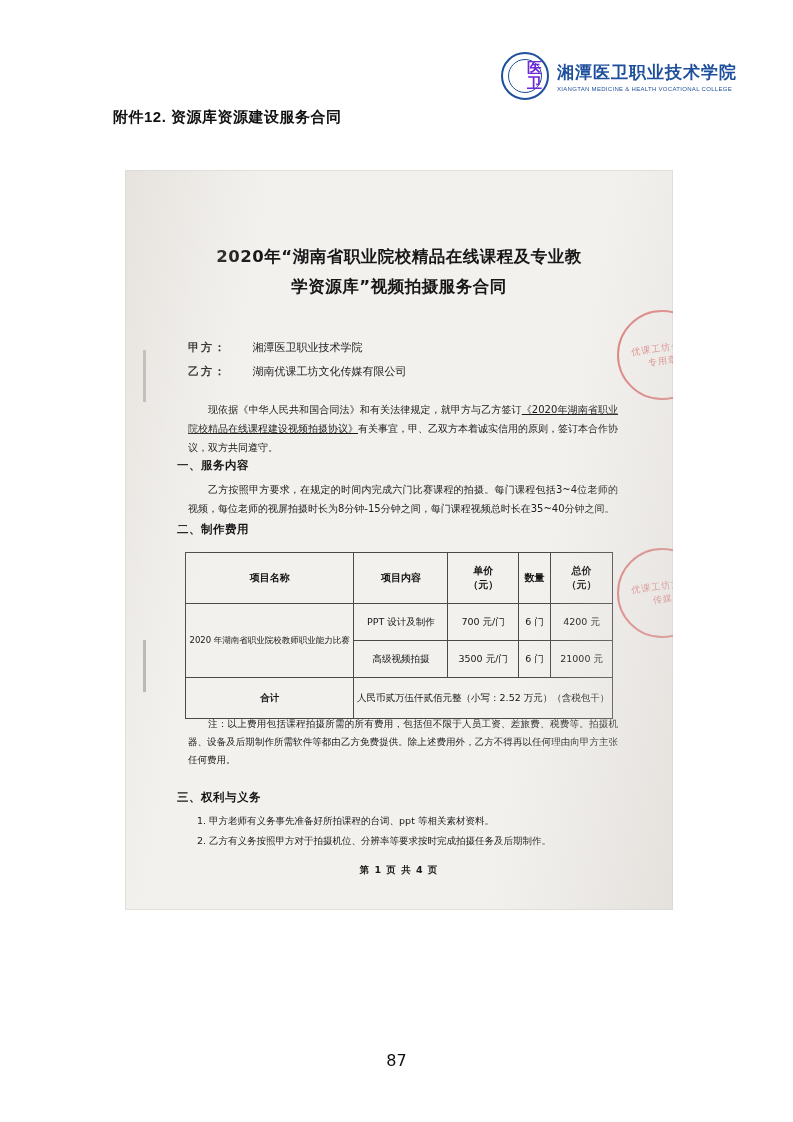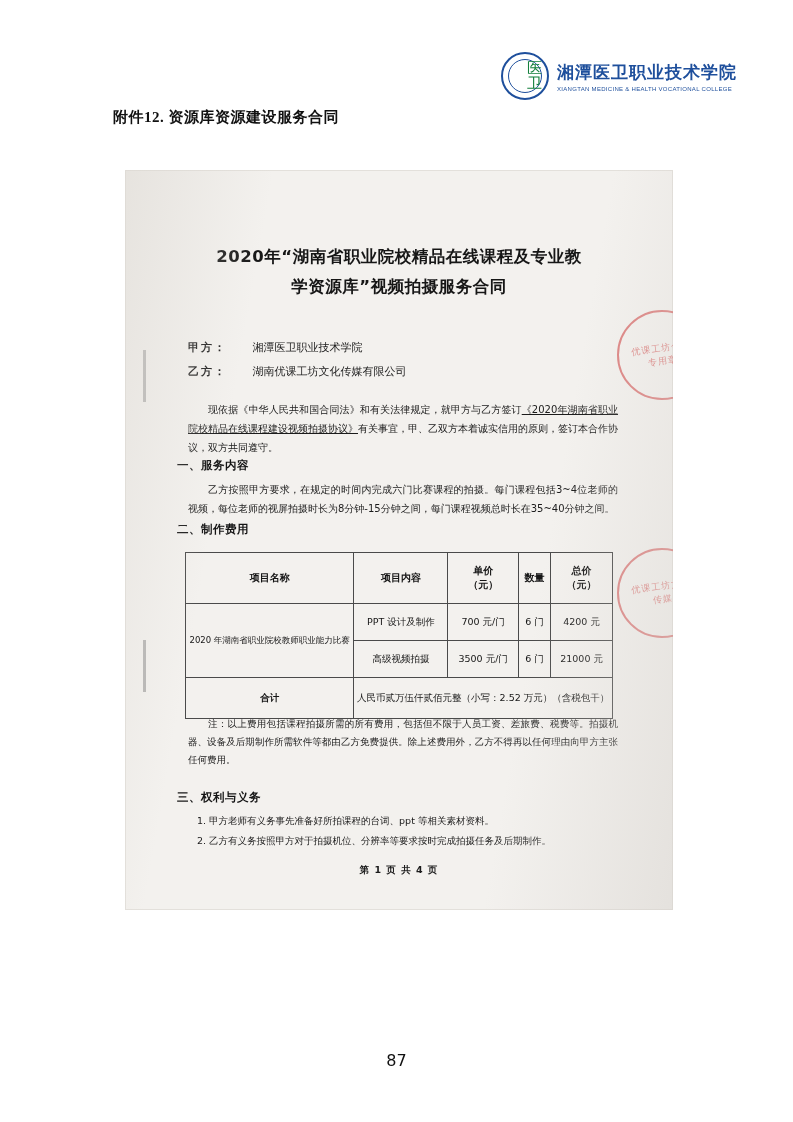"医卫" .logo-mark .glyph { color: #15803d -> #6d28d9; font-weight: normal -> bold }
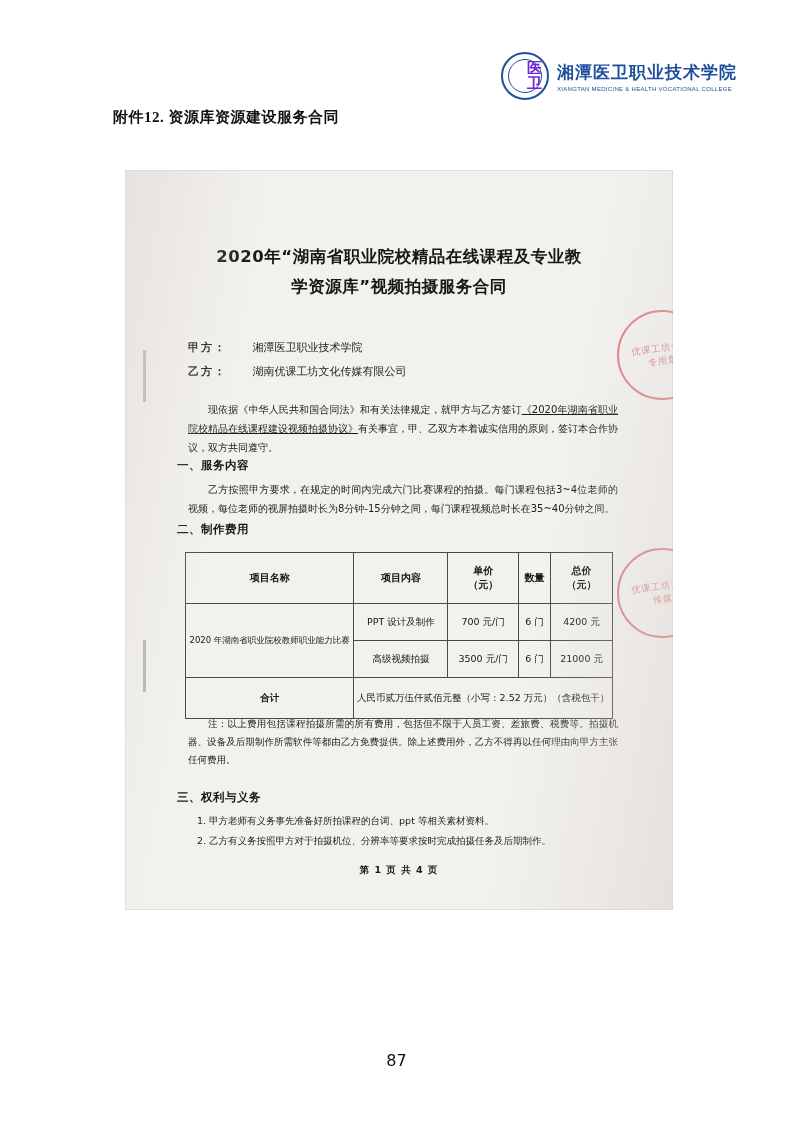"附件12. 资源库资源建设服务合同" .attachment-title { font-family: Liberation Serif, serif -> Liberation Sans, sans-serif }
